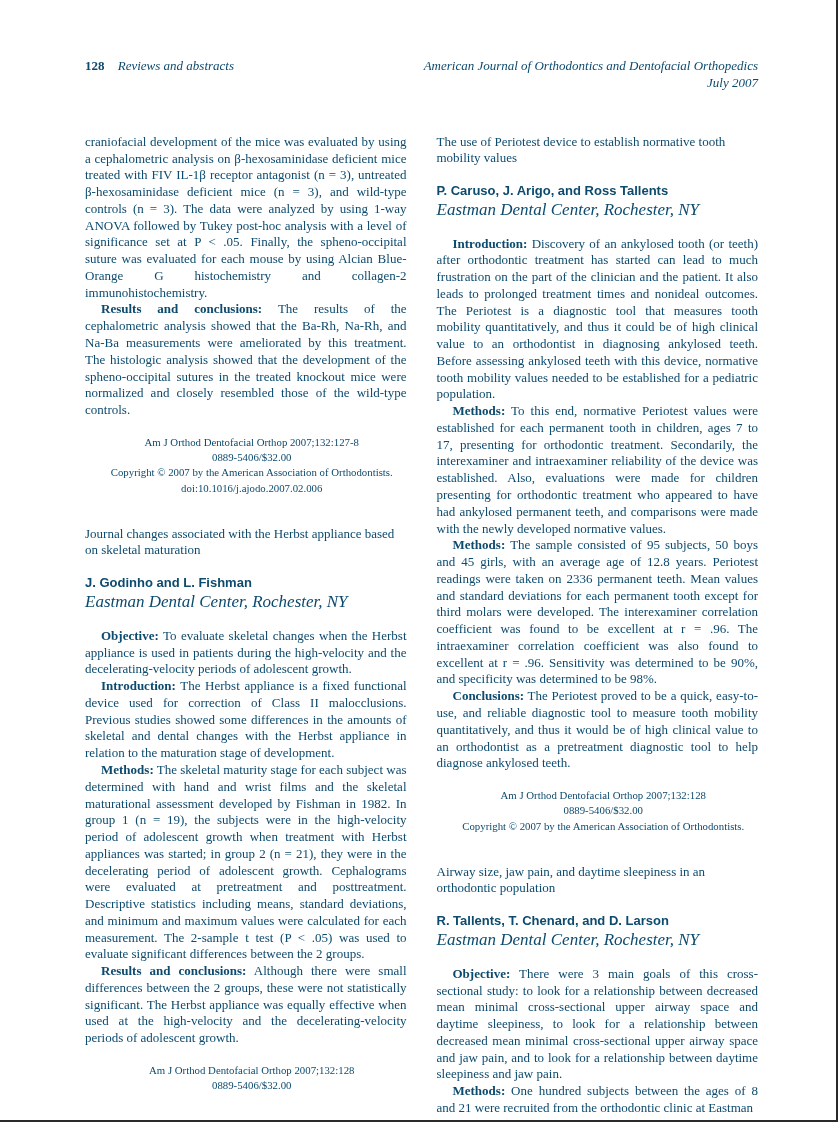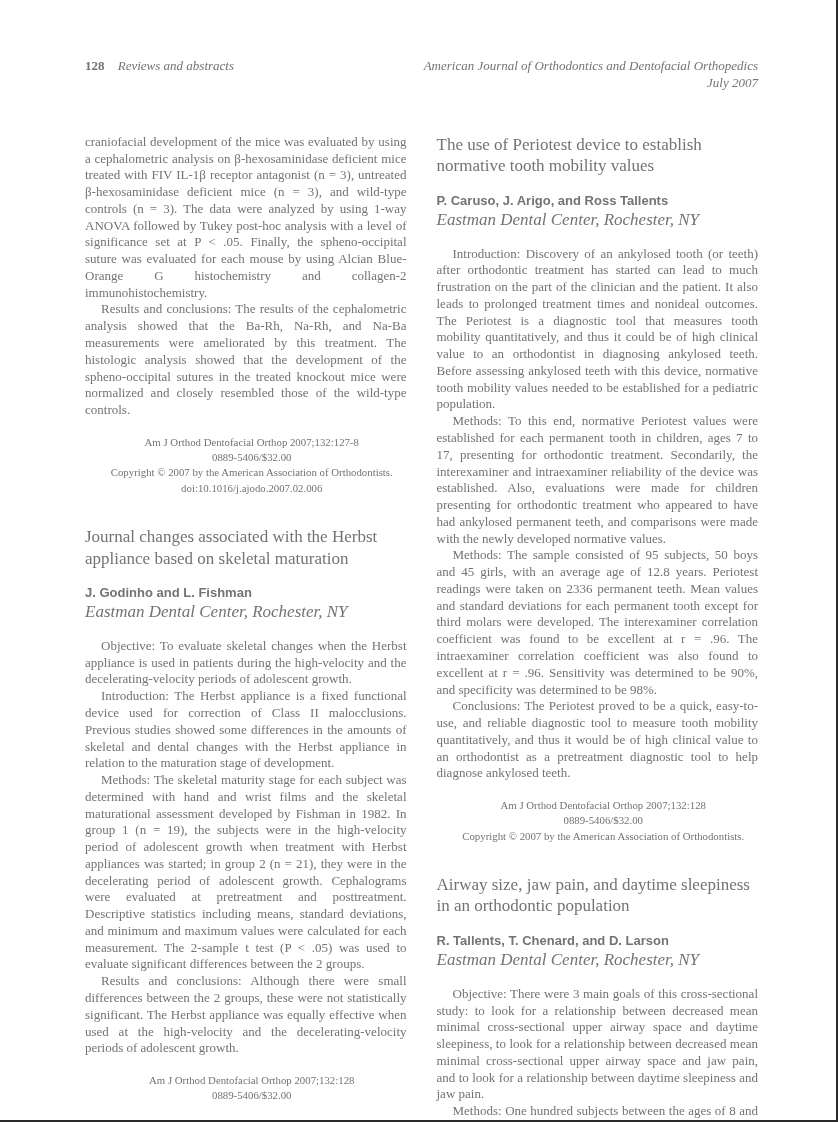"128 Reviews and abstracts" .page { color: #737373 -> #0c4a6e }
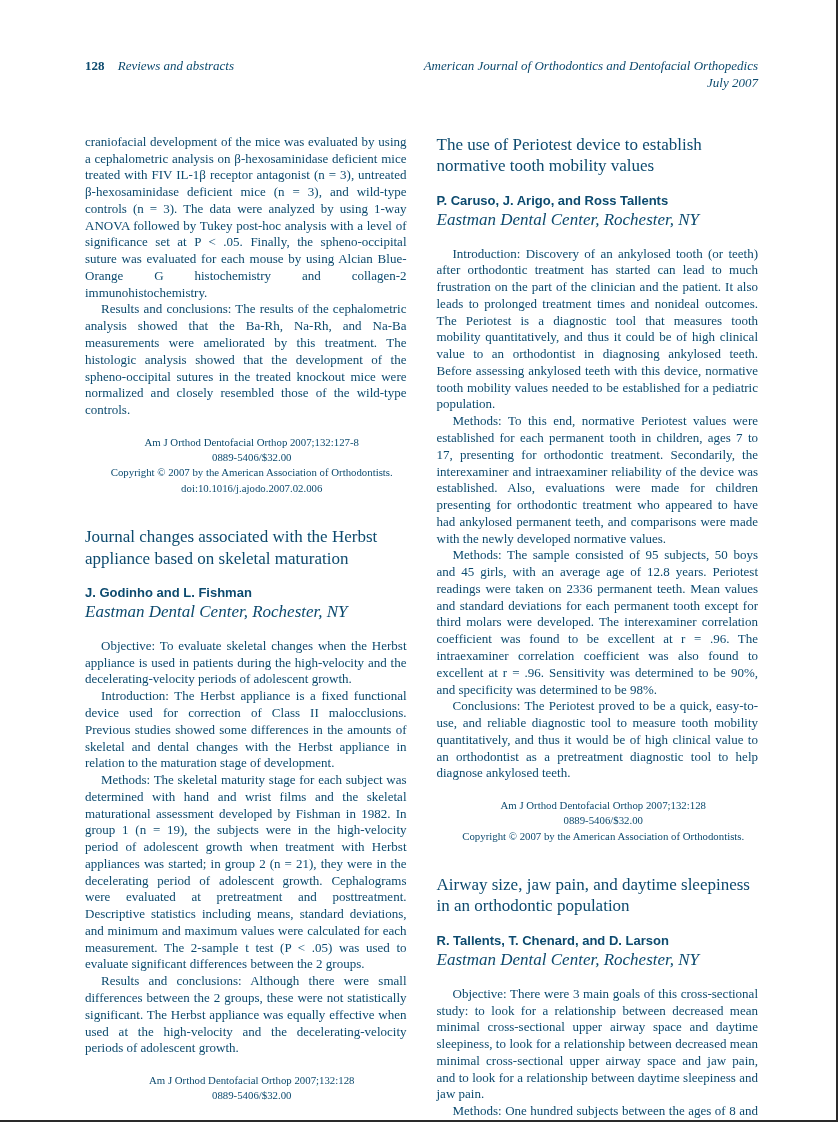"The use of Periotest device" .article-title { font-size: 17px -> 13px }
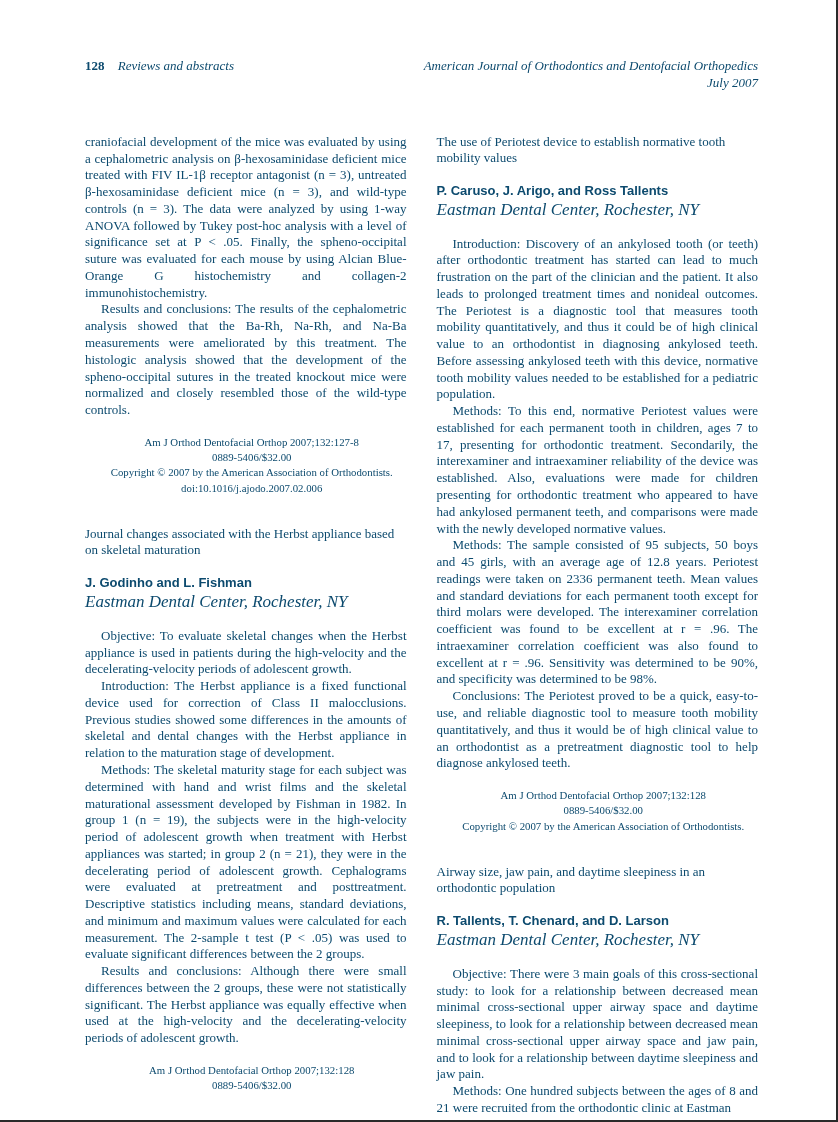"Introduction:" .lead { font-weight: normal -> bold }
